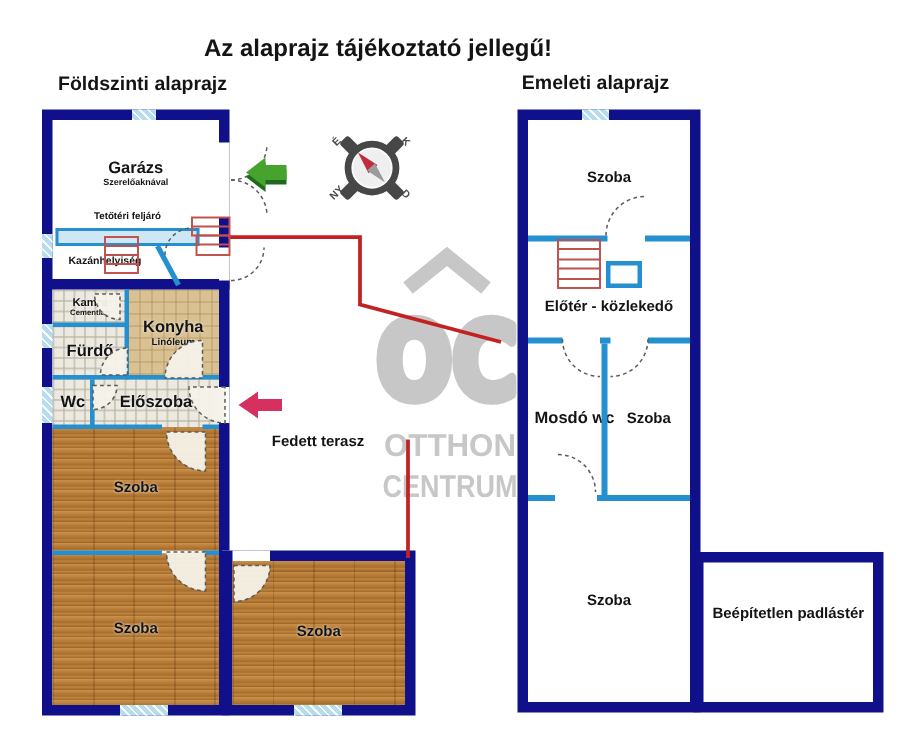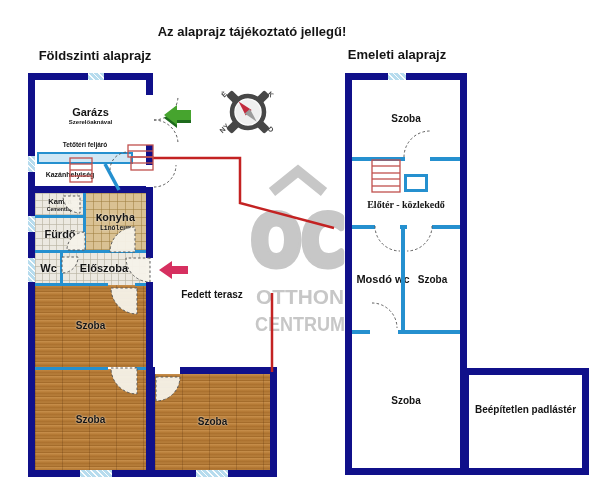"Az alaprajz tájékoztató jellegű!" div.title { font-size: 13px -> 16px }
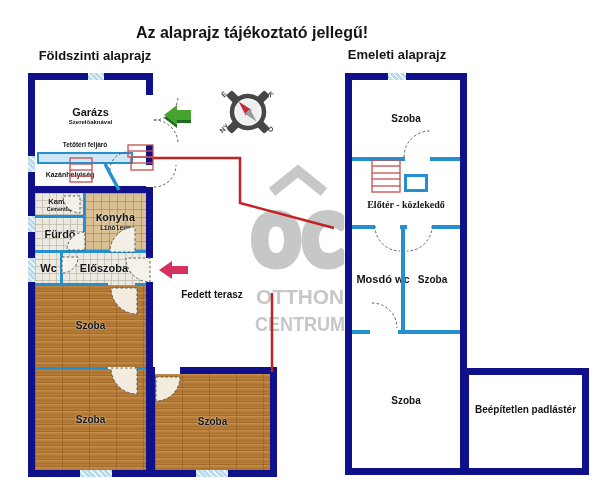"Előtér - közlekedő" div.lbl { font-family: Liberation Serif, serif -> none }
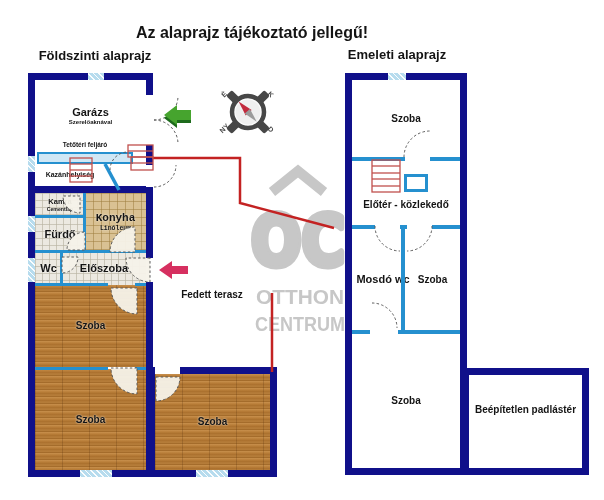"Konyha" .tileB { font-family: Liberation Mono, monospace -> none }
